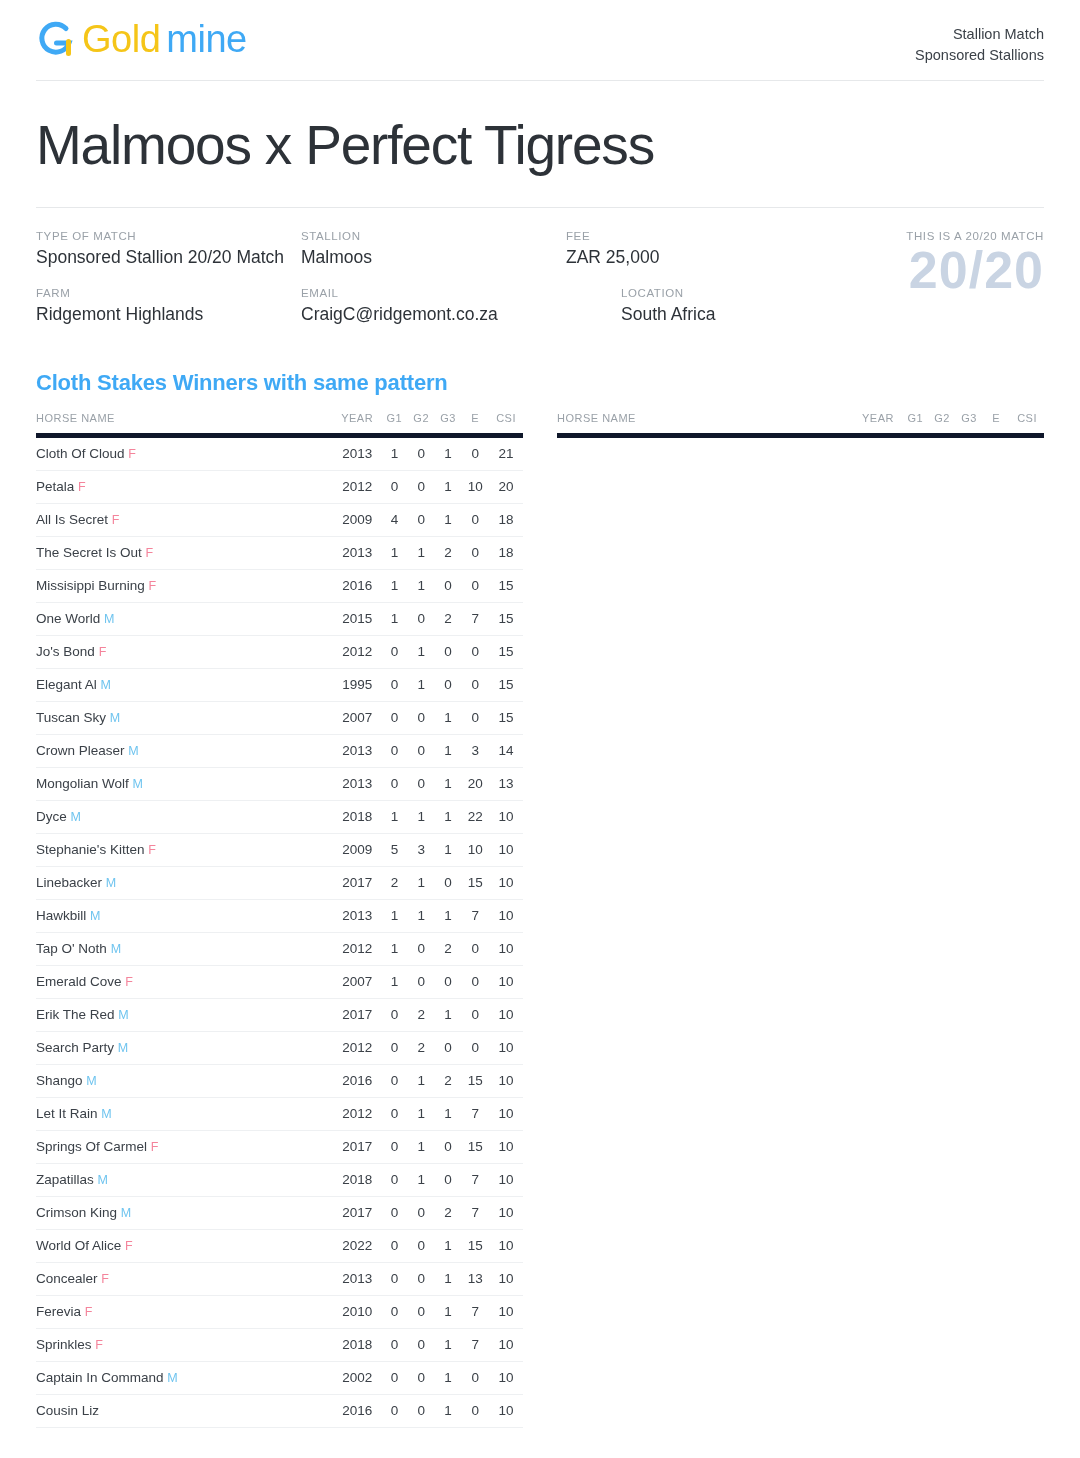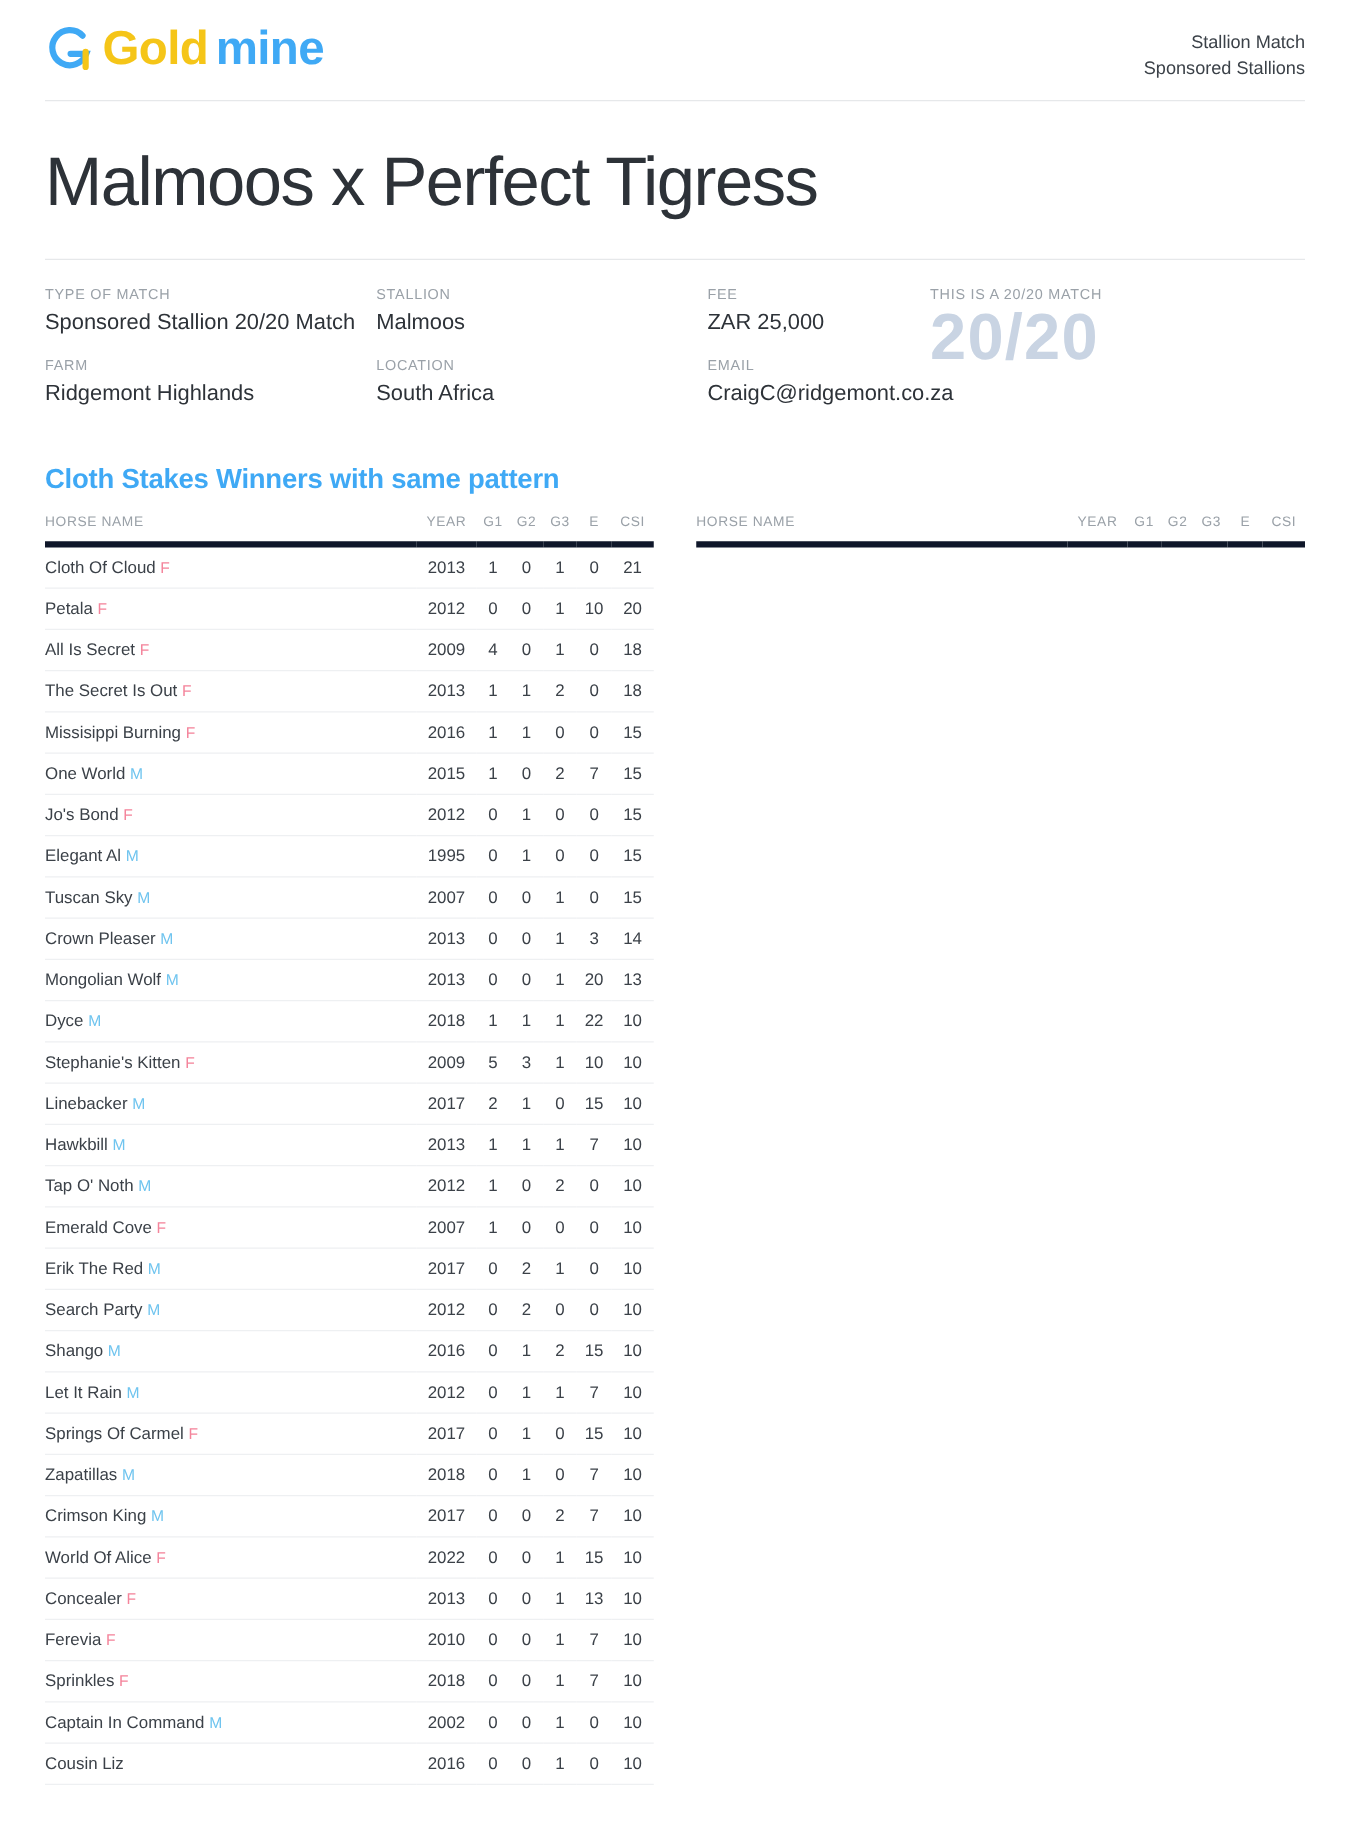"Gold" .logo { font-weight: 700 -> 400 }
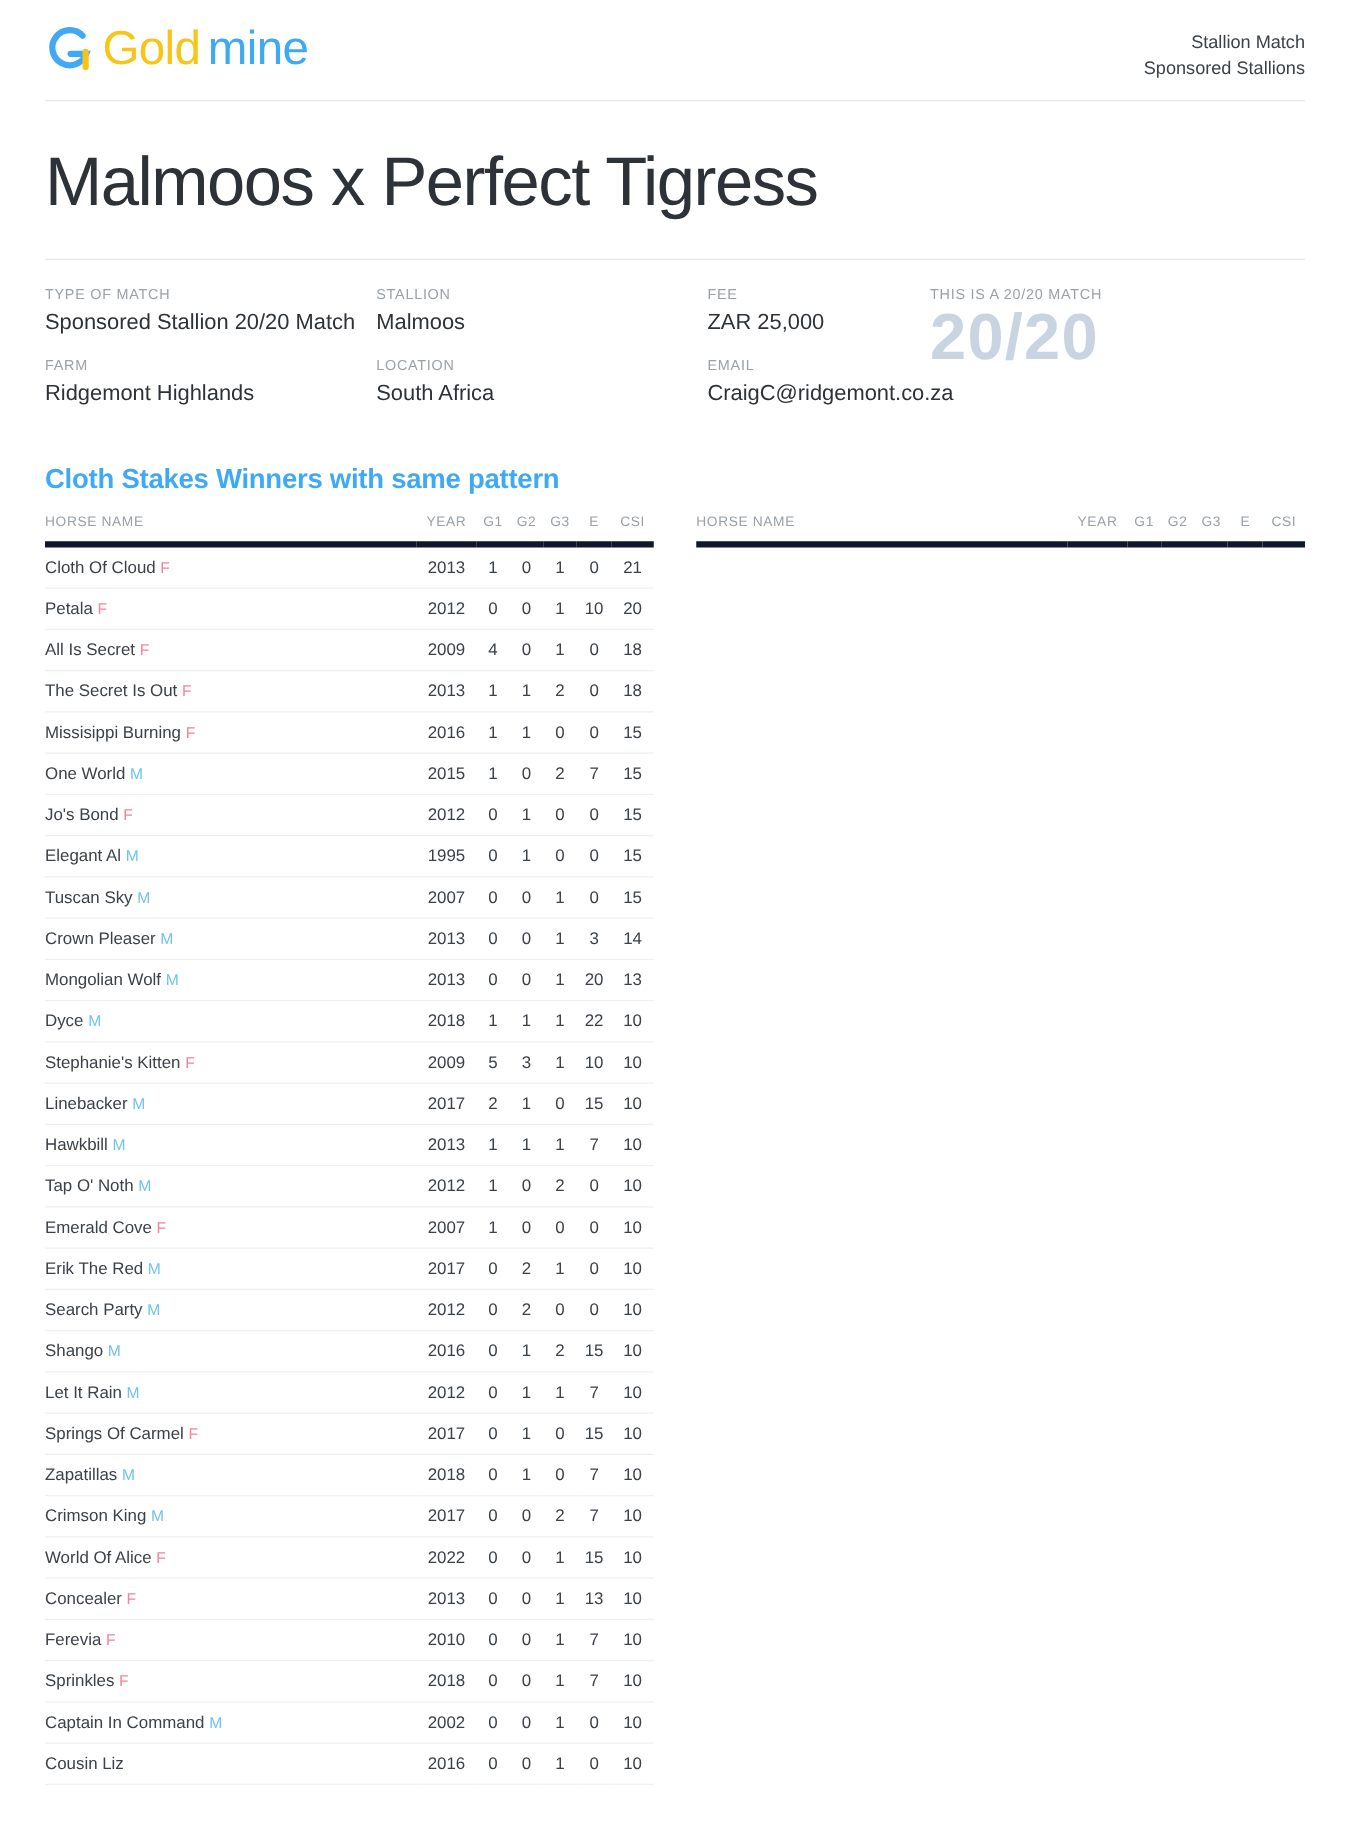"THIS IS A 20/20 MATCH" .badge-wrap { text-align: none -> right }
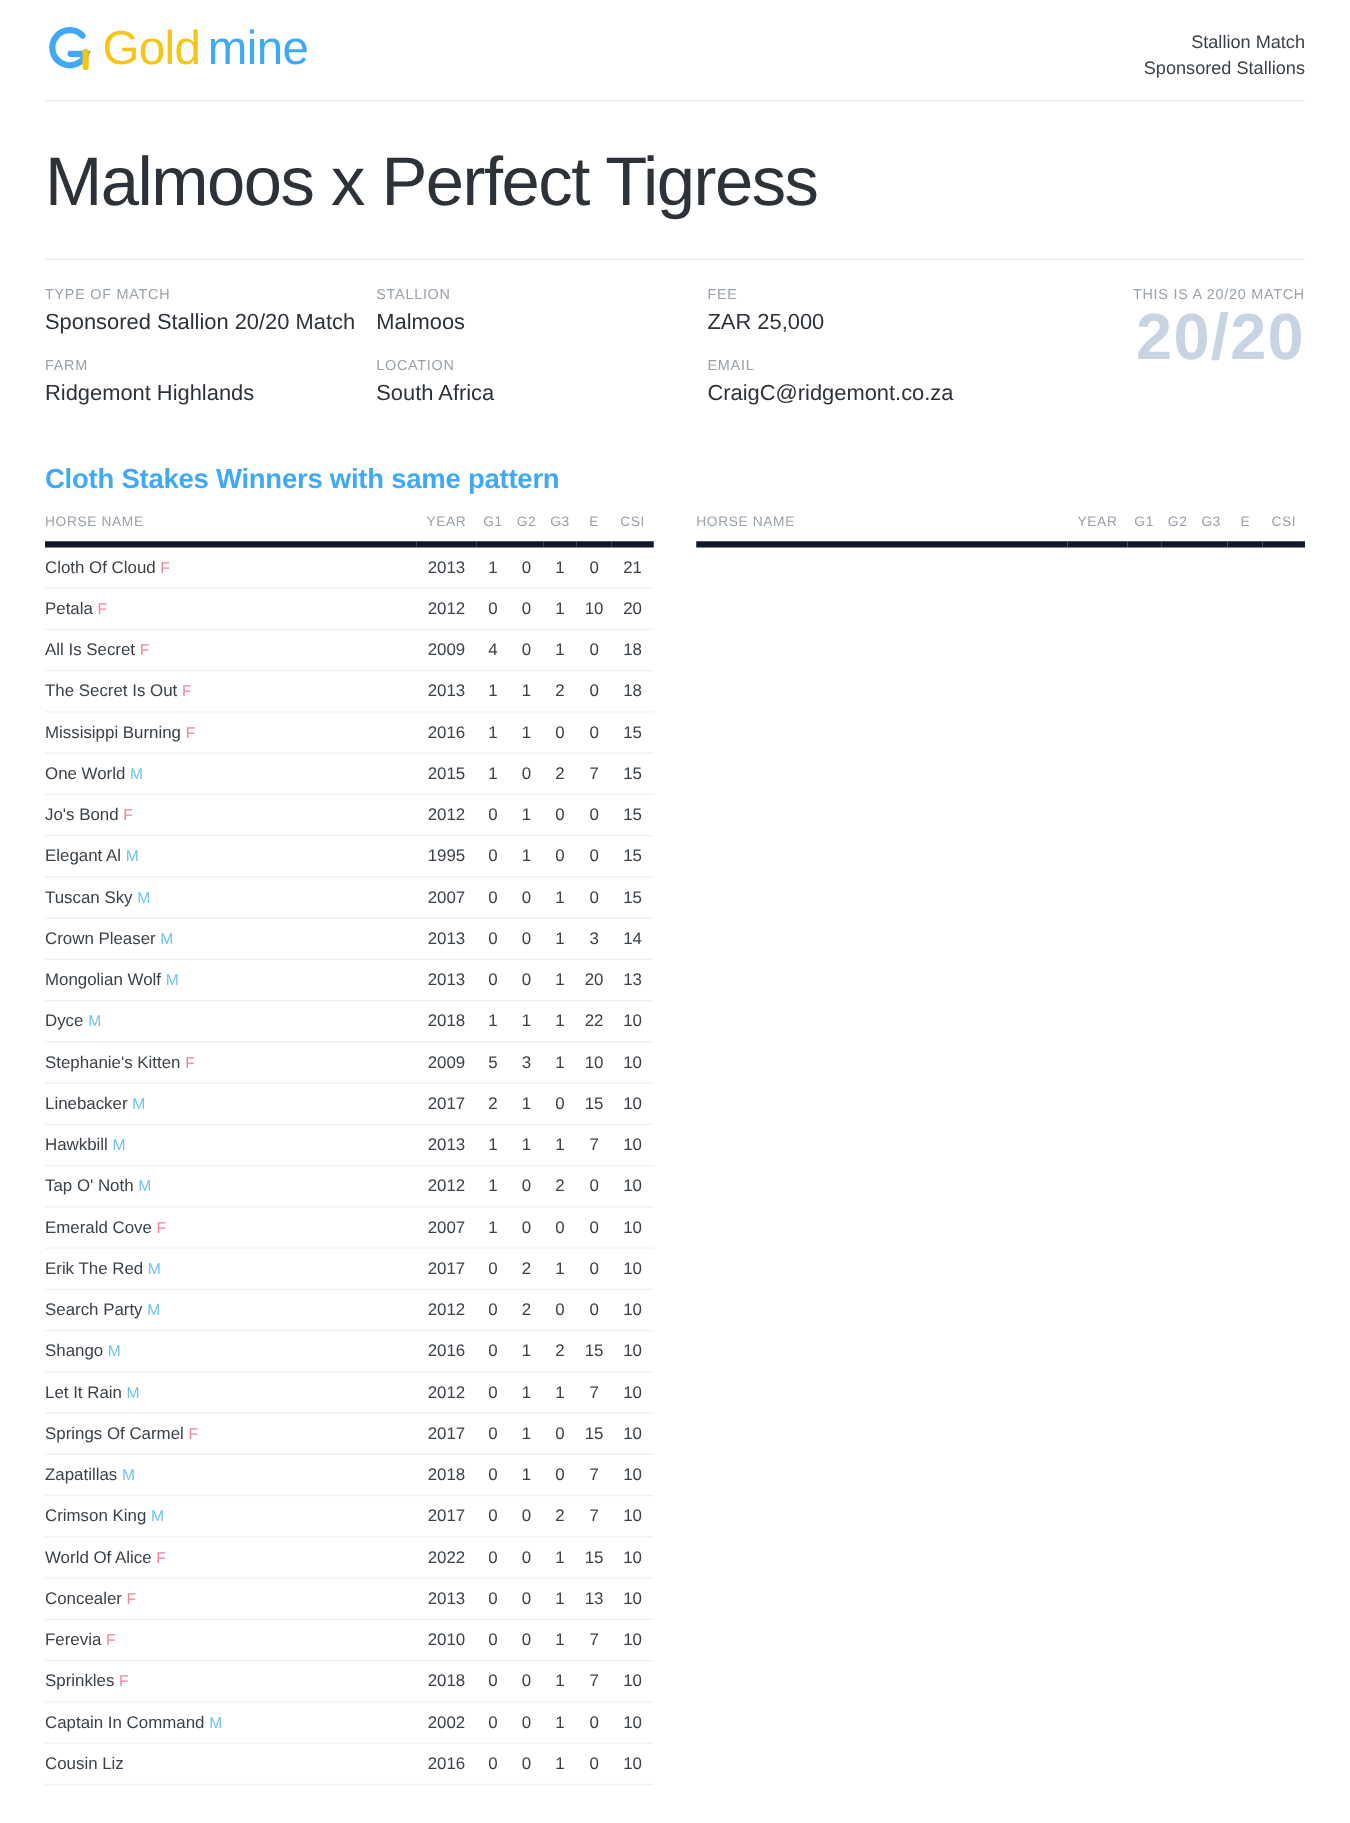"LOCATION" div.meta-cell { order: before "EMAIL" -> after "EMAIL" }
